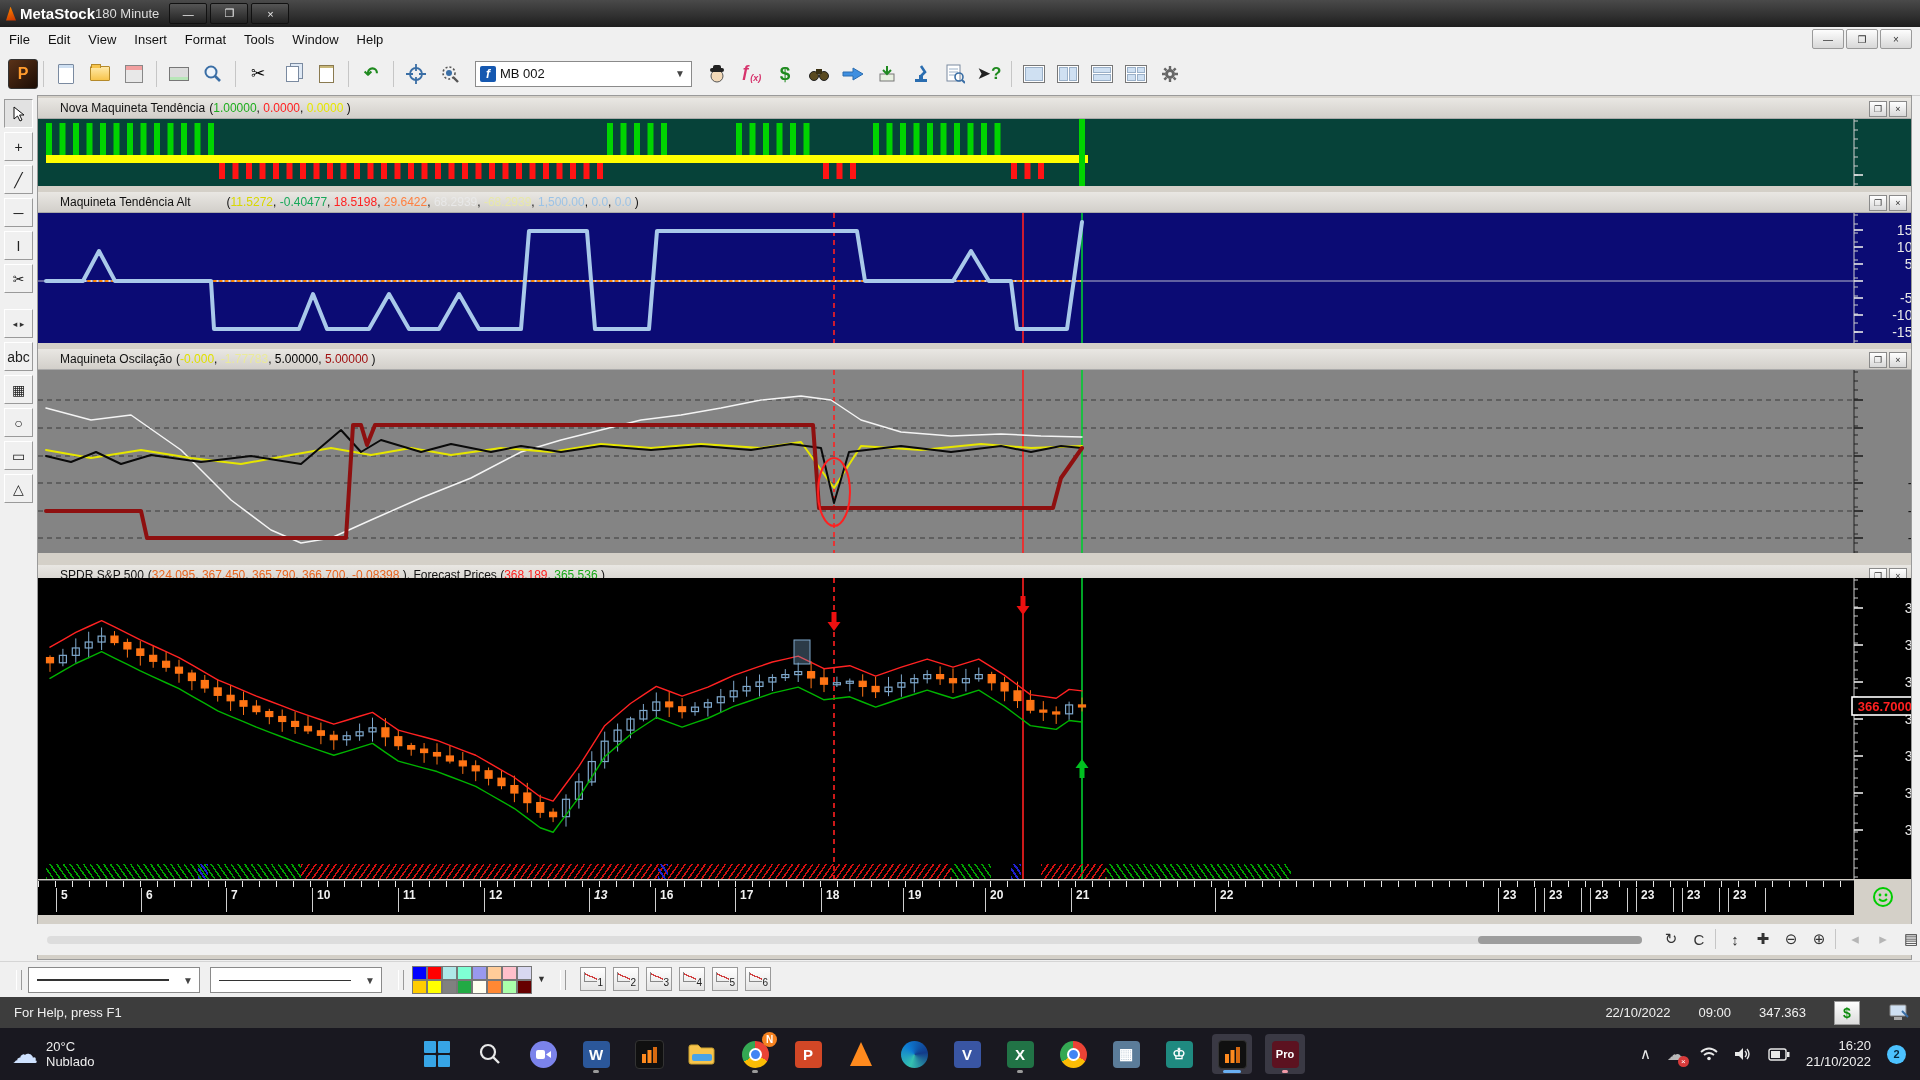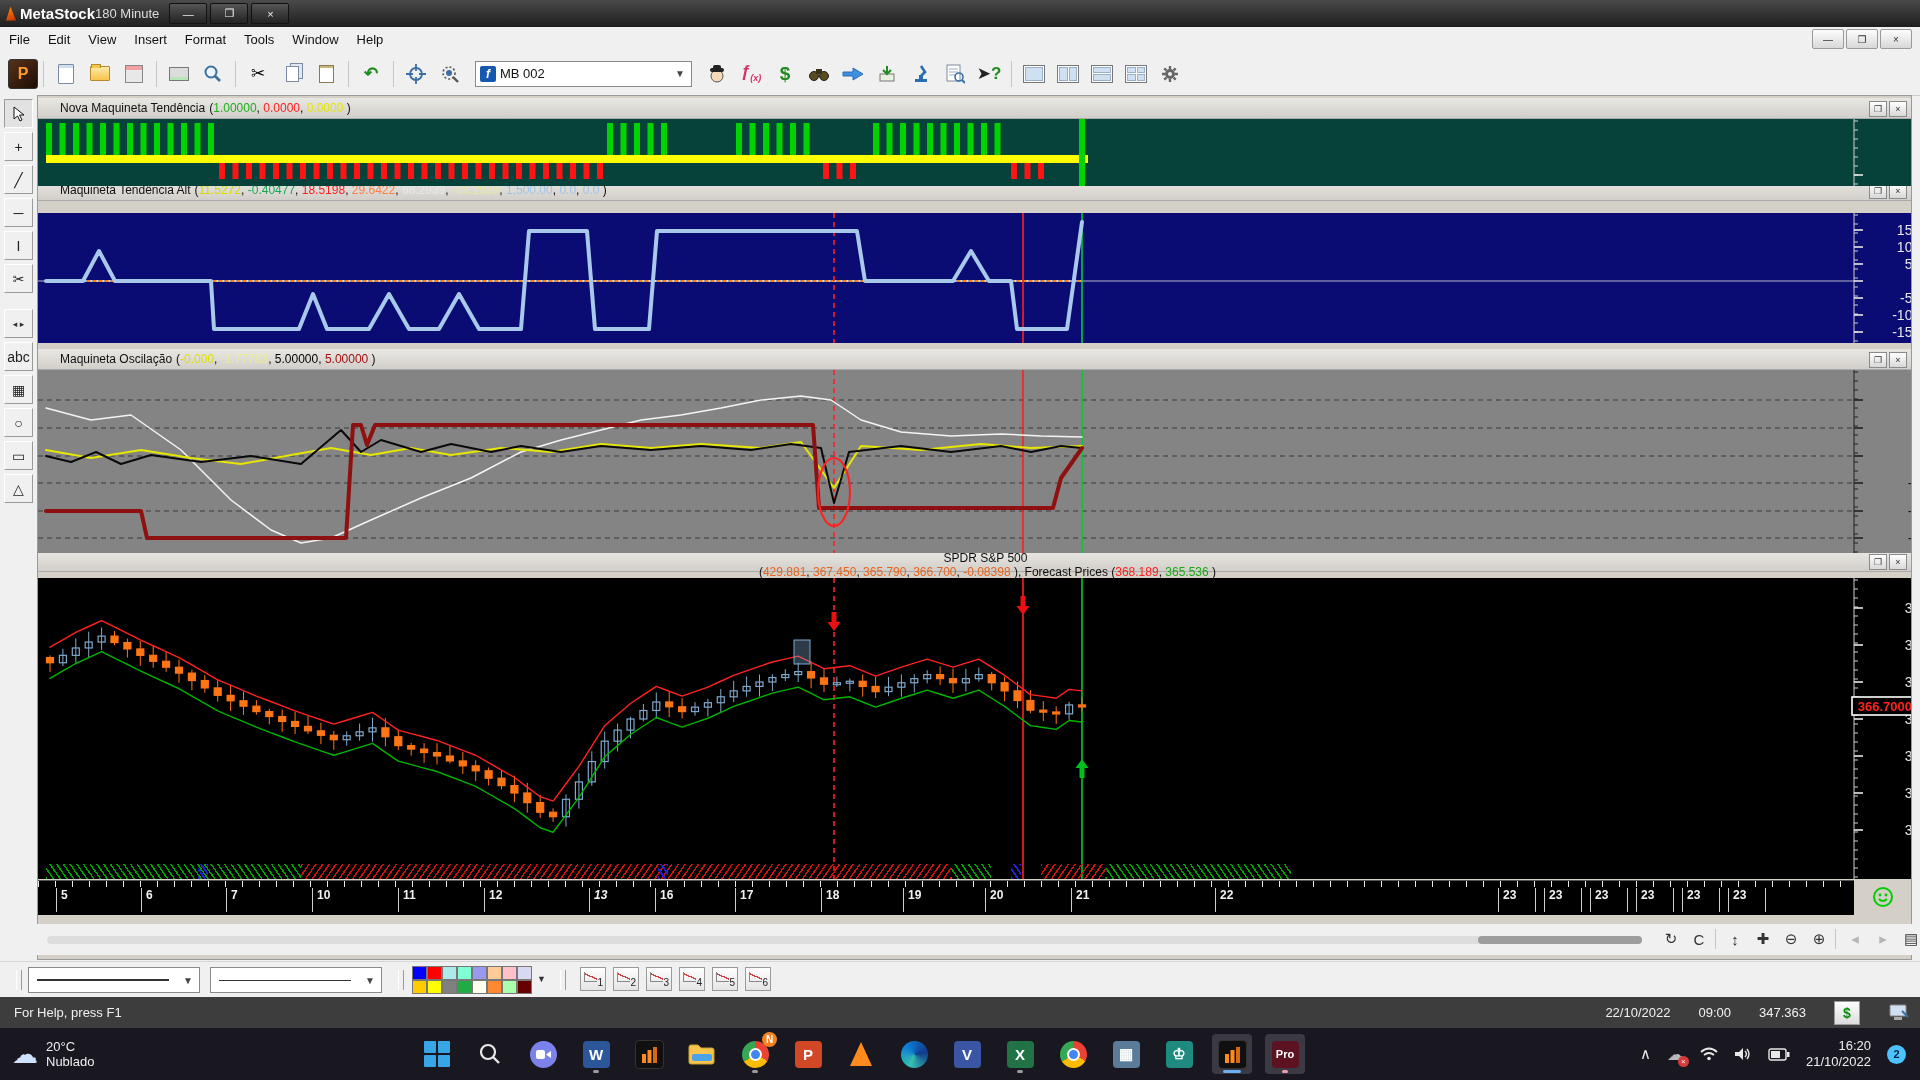"Maquineta Tendência Alt" div.ptitle { gap: none -> 32px; top: 84px -> 96px }
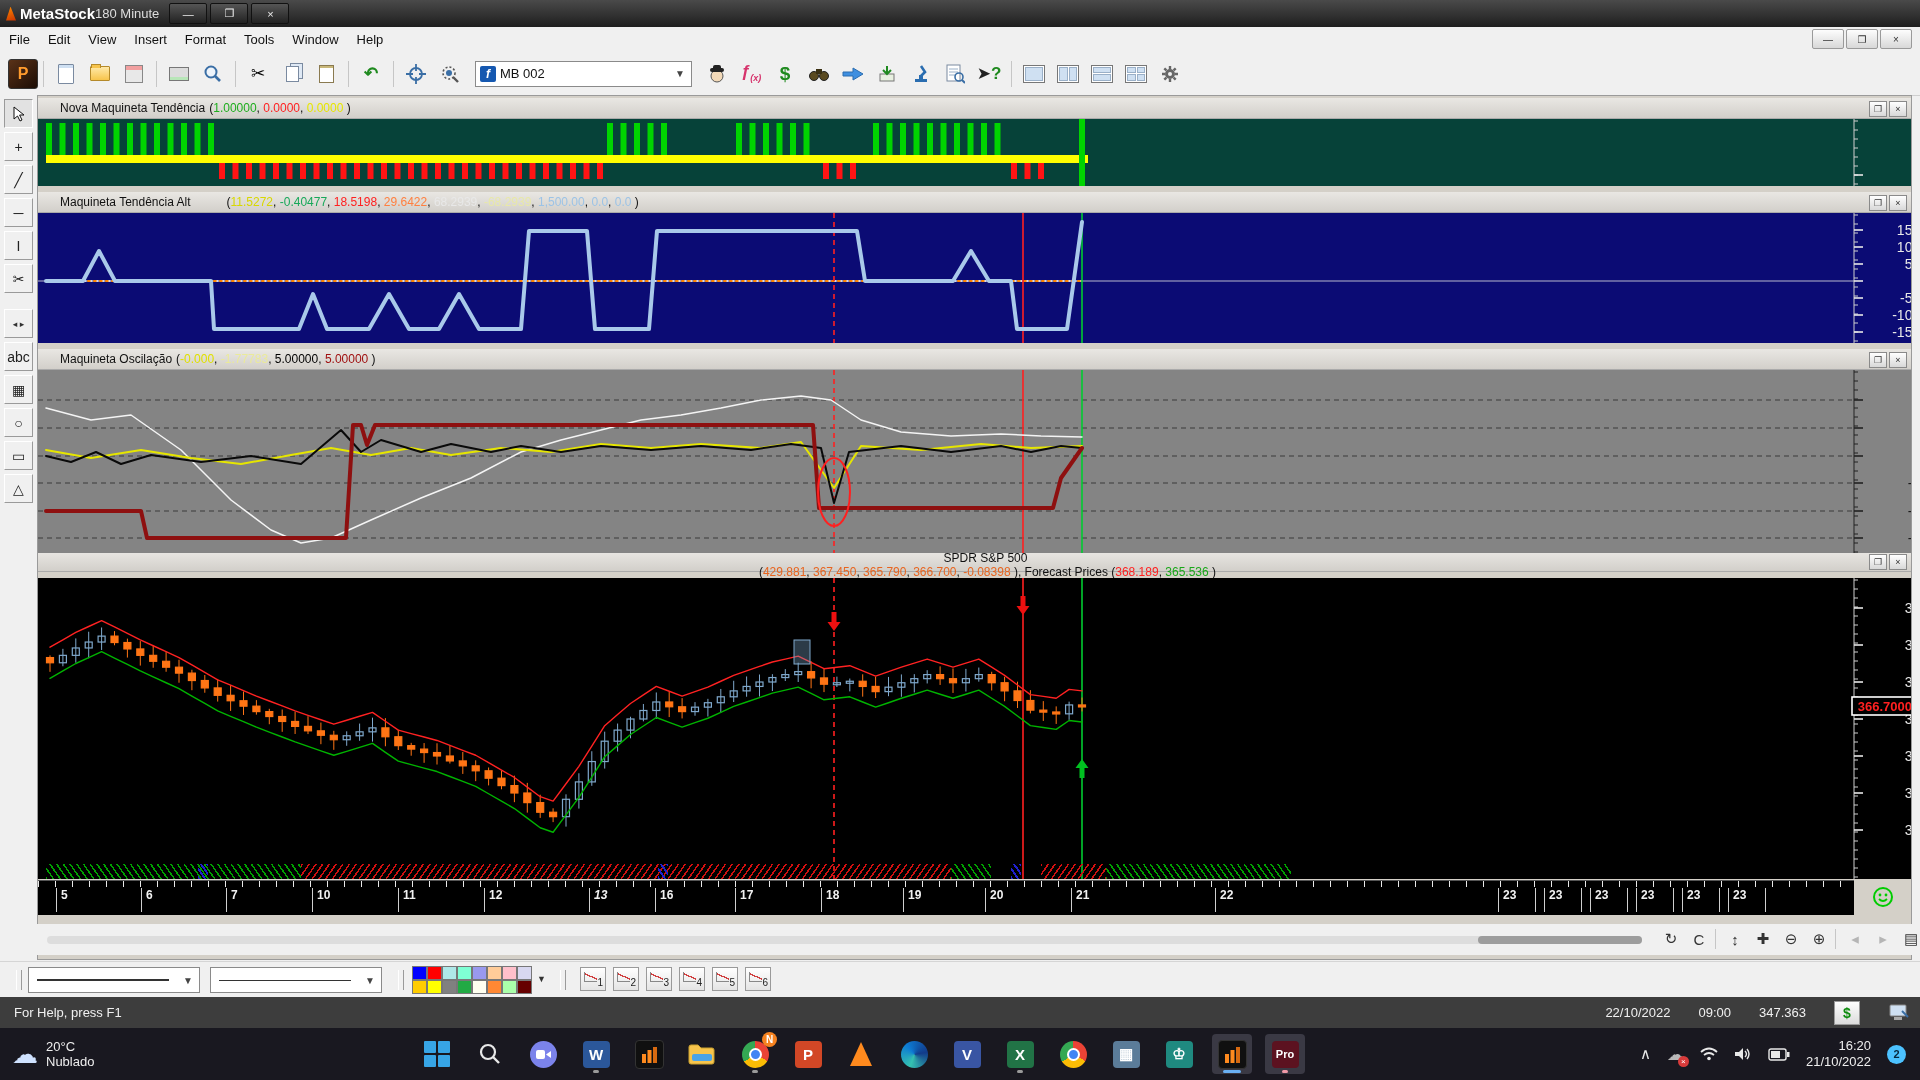"SPDR S&P 500" div.ptitle { flex-direction: column -> none; top: 455px -> 469px }
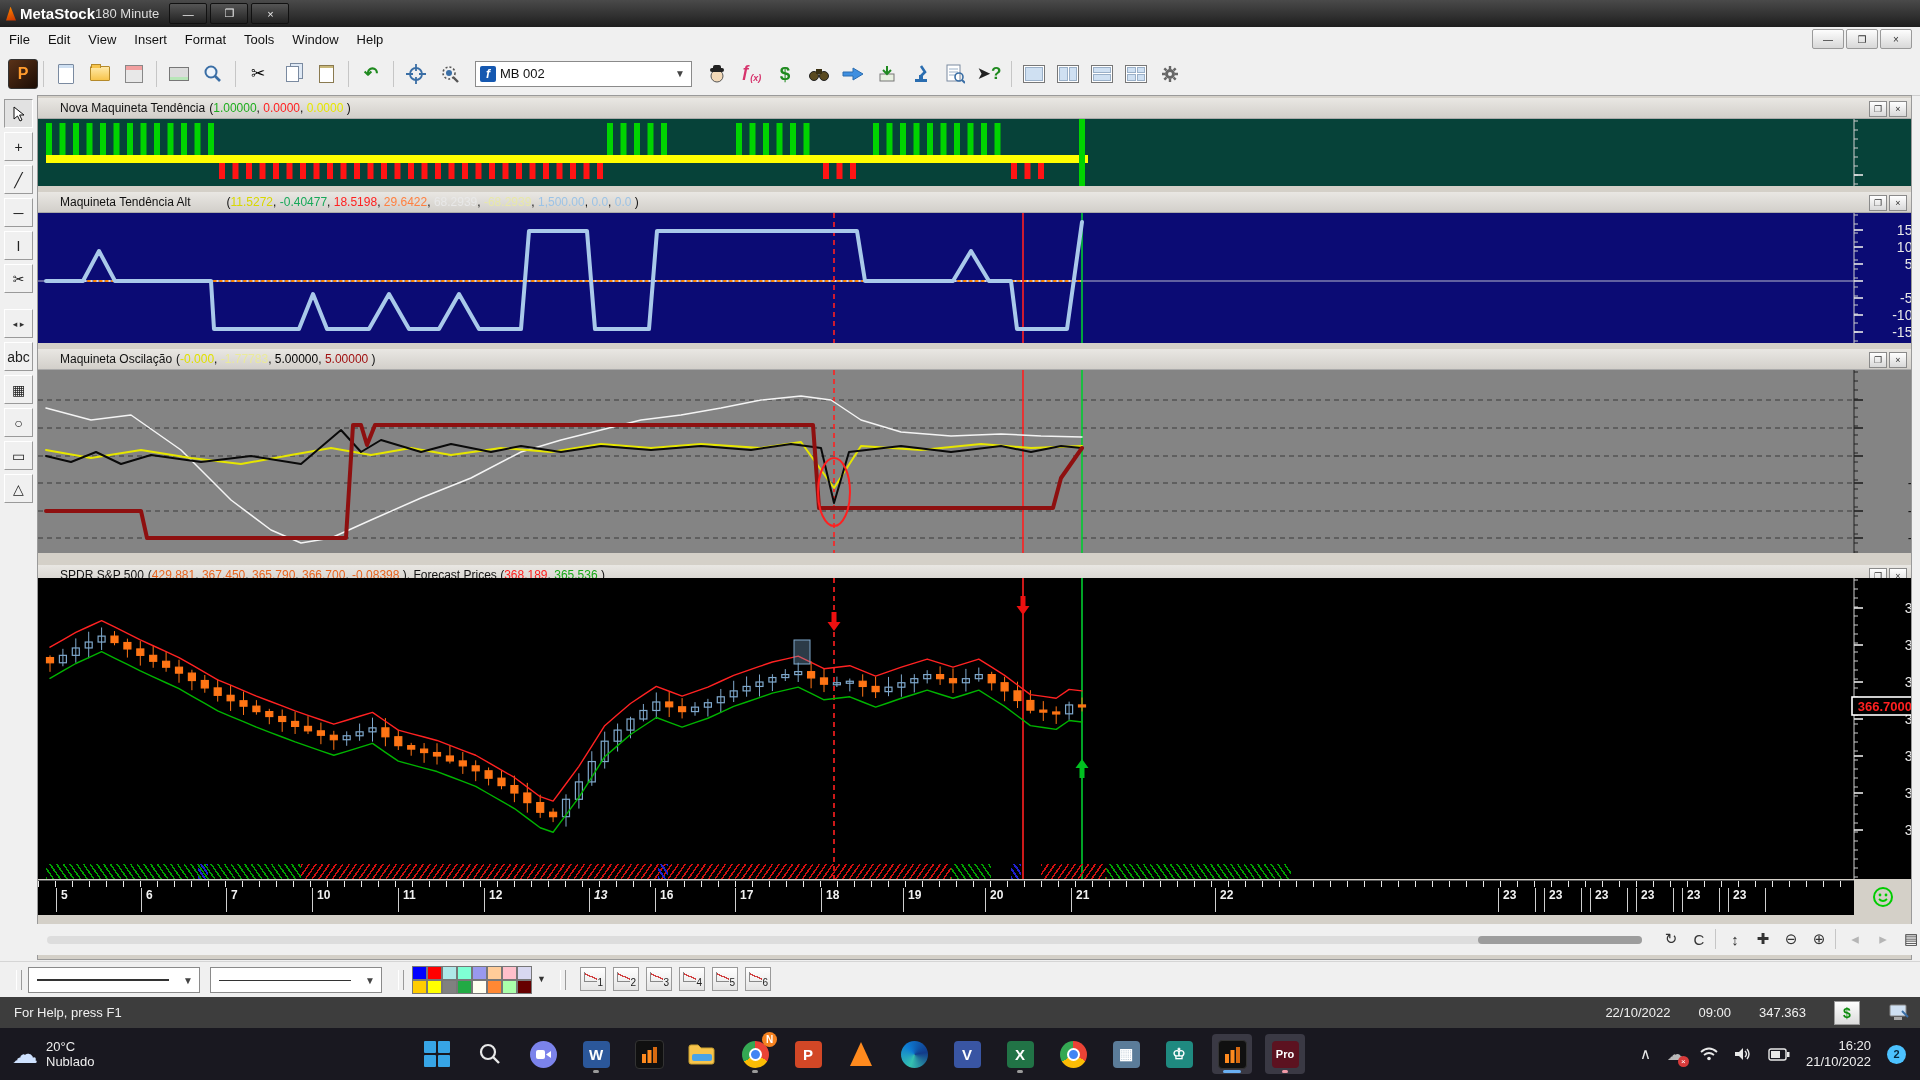"429.881" span { text: 429.881 -> 324.095 }
